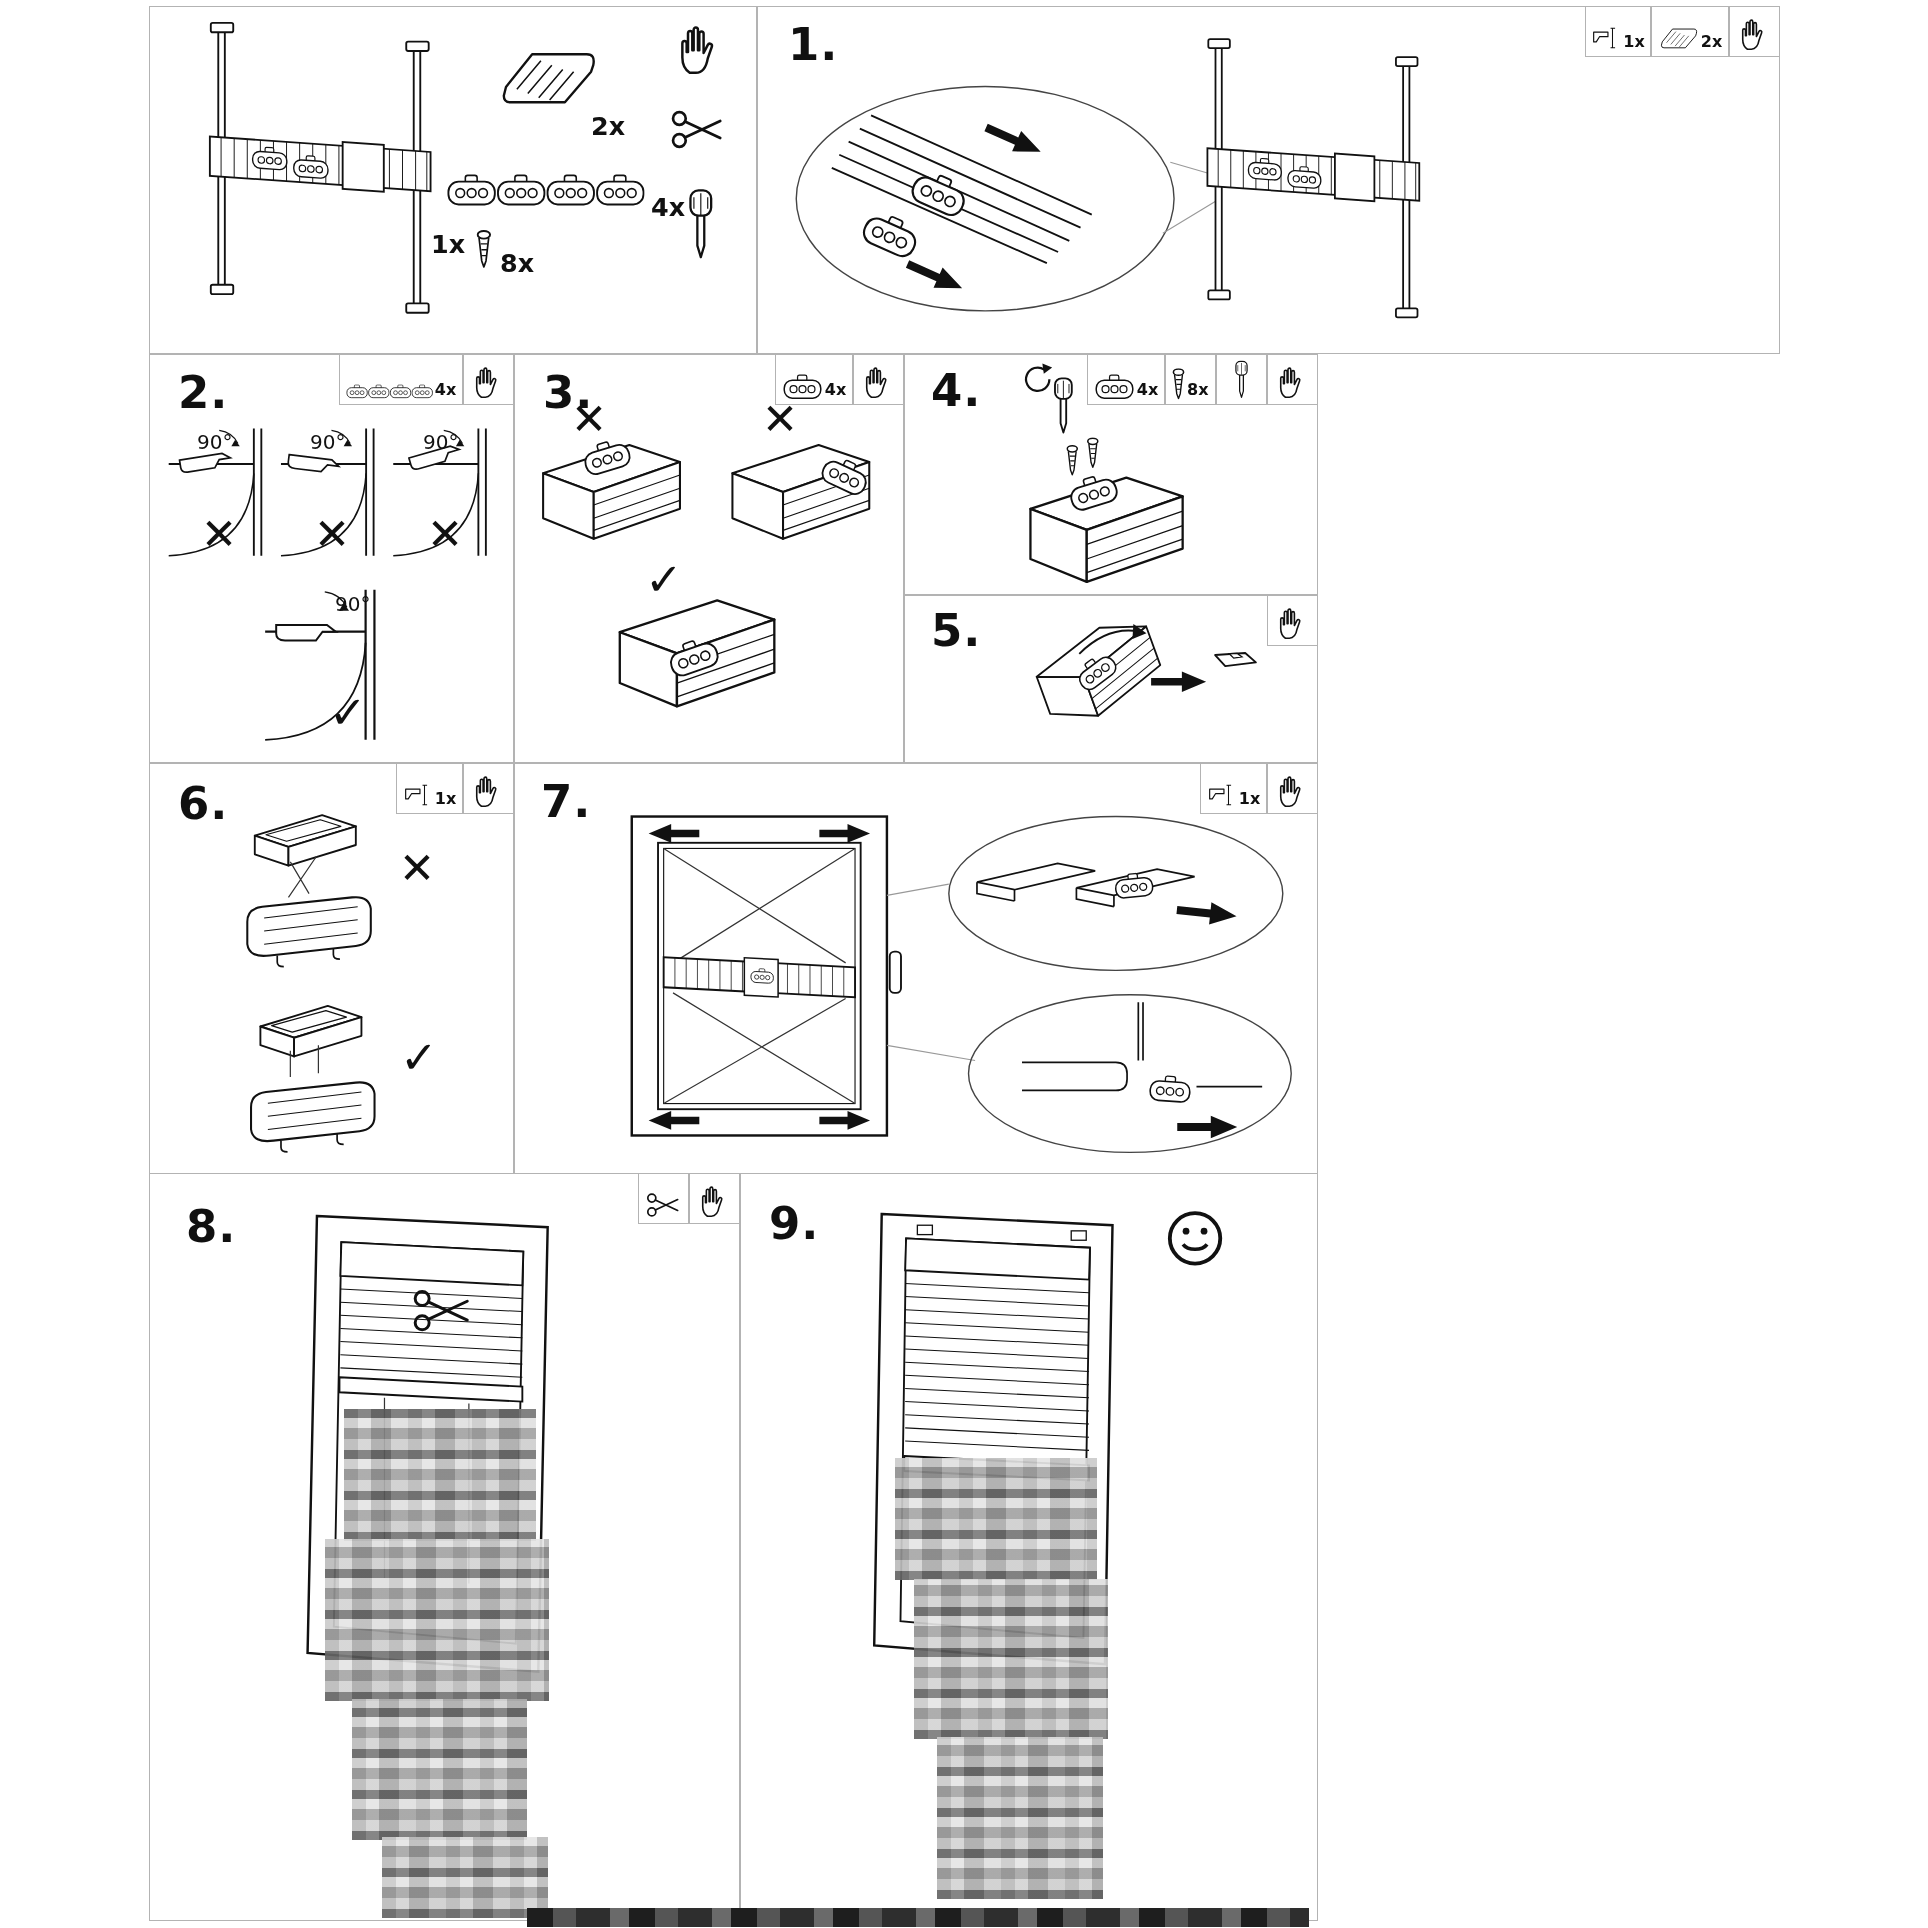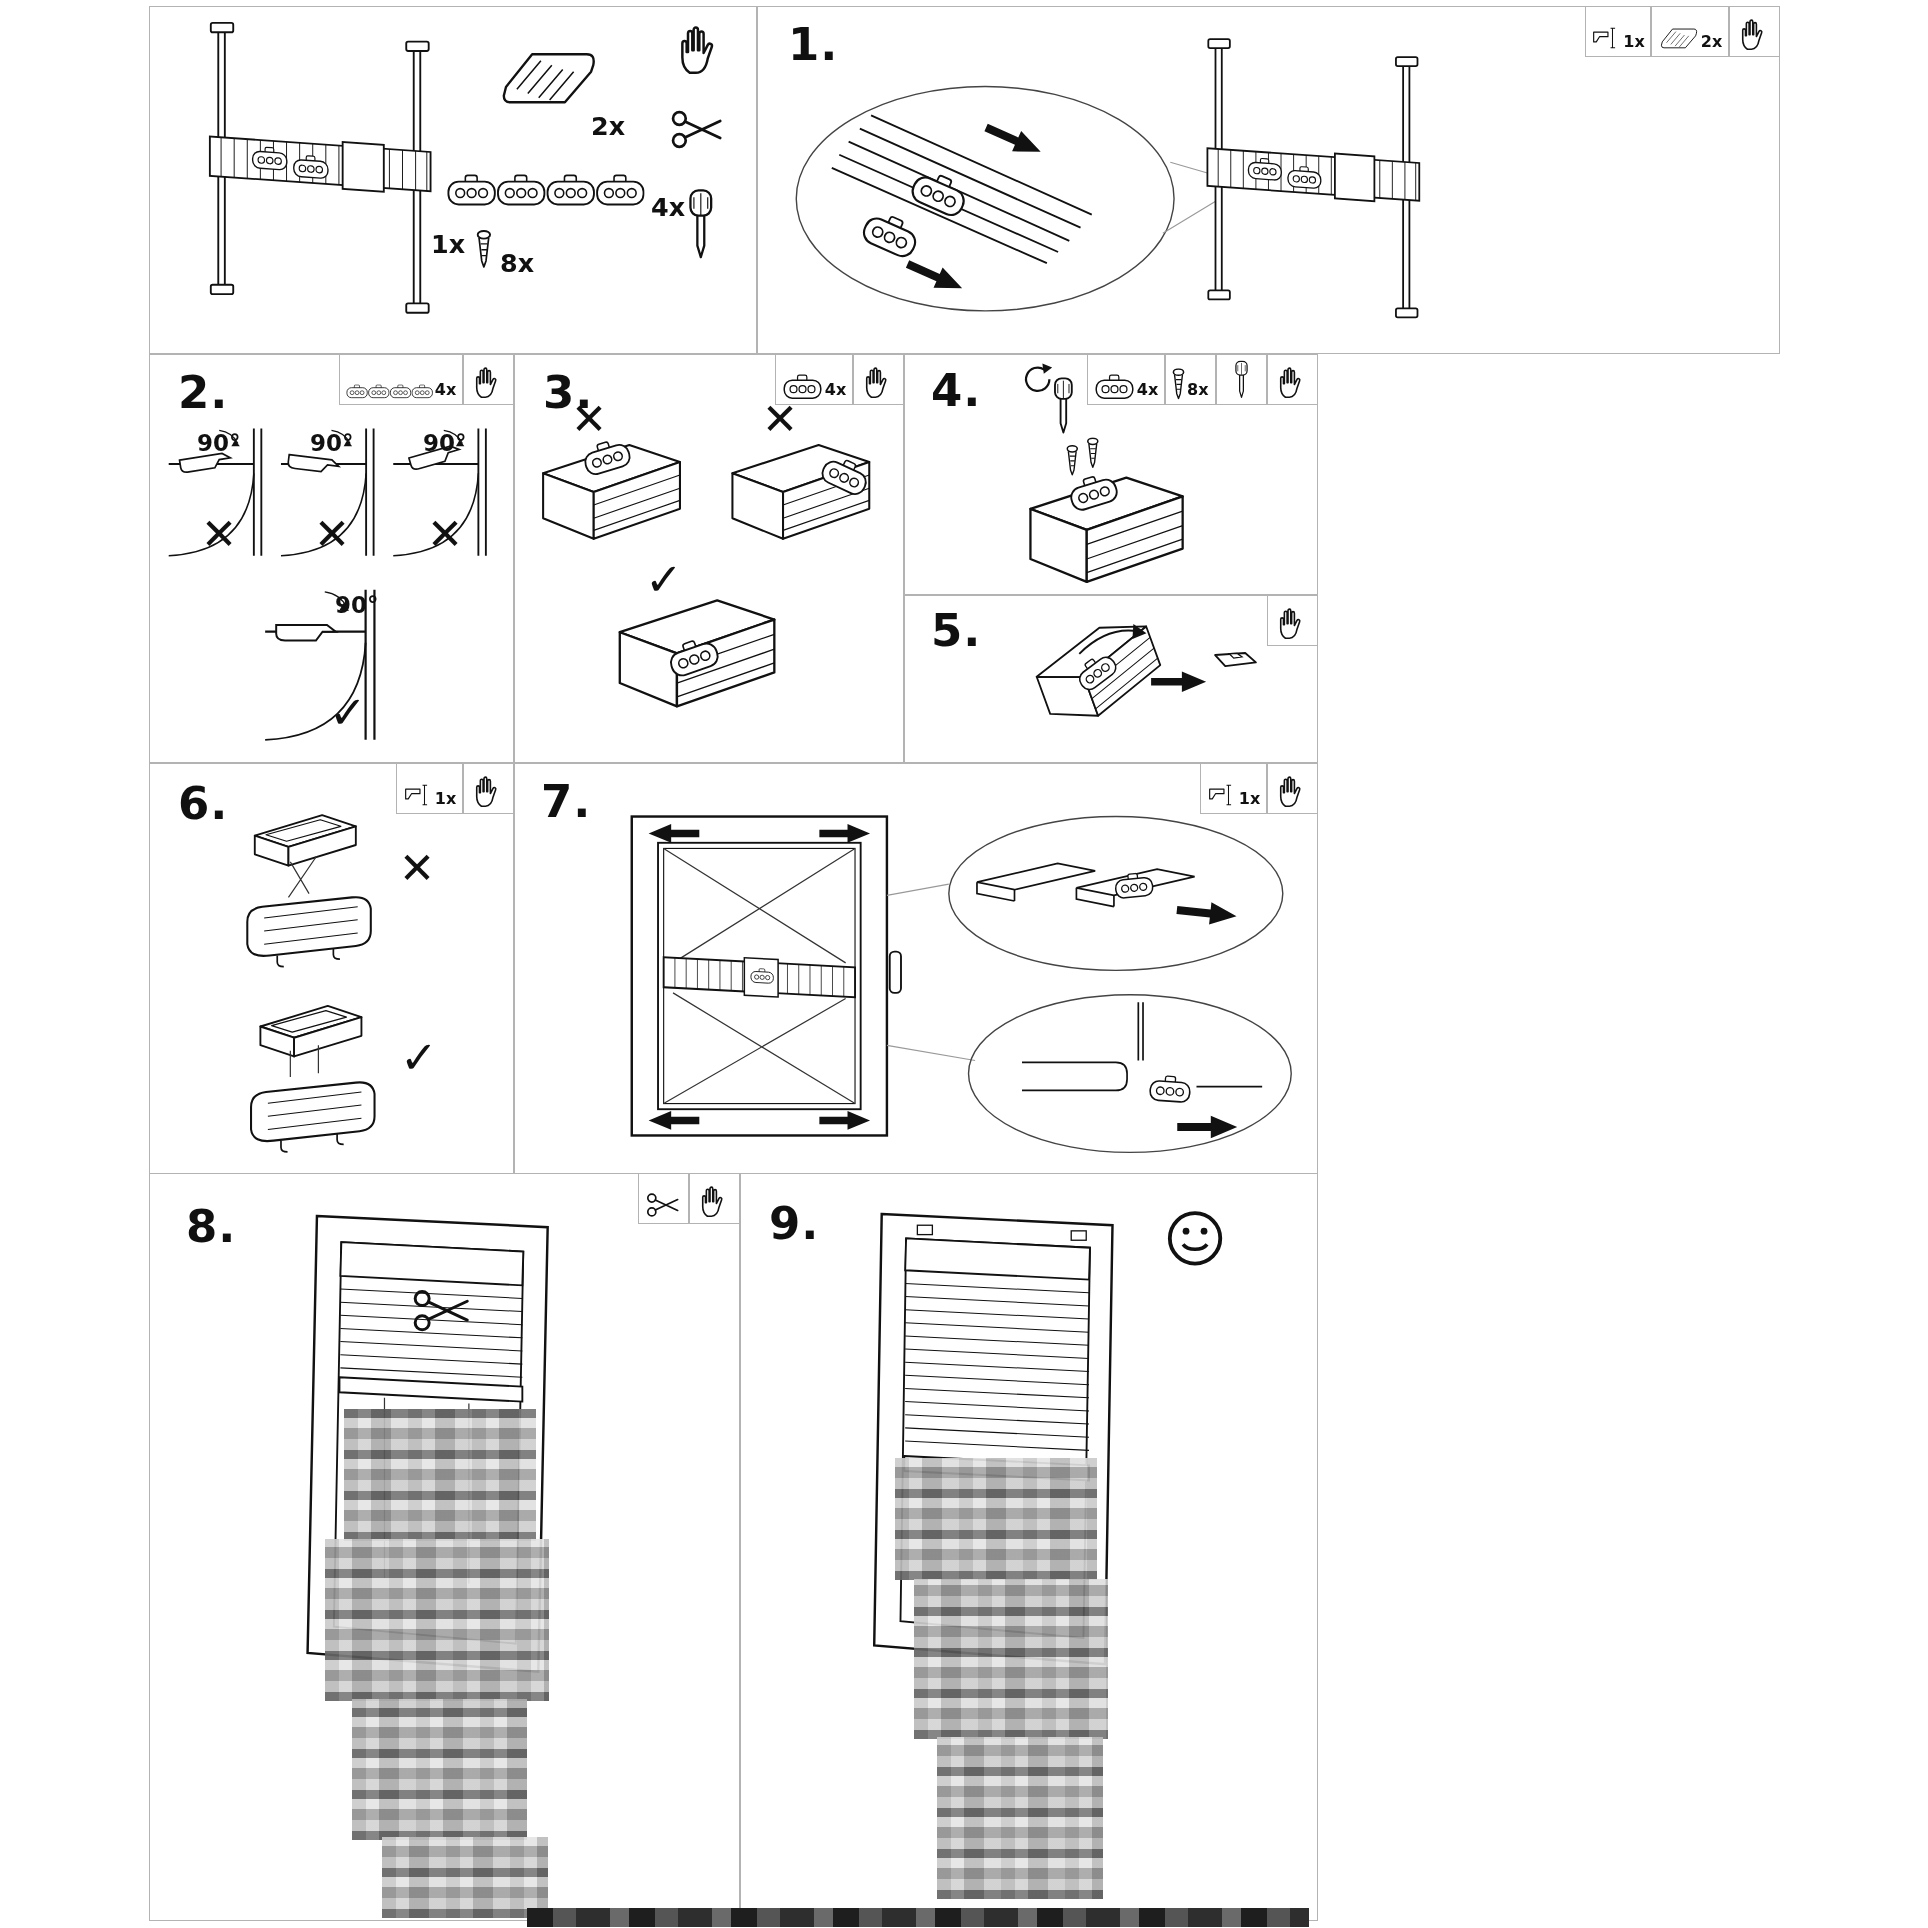"90°" .angle { font-size: 23px -> 20px; font-weight: 700 -> 400 }
